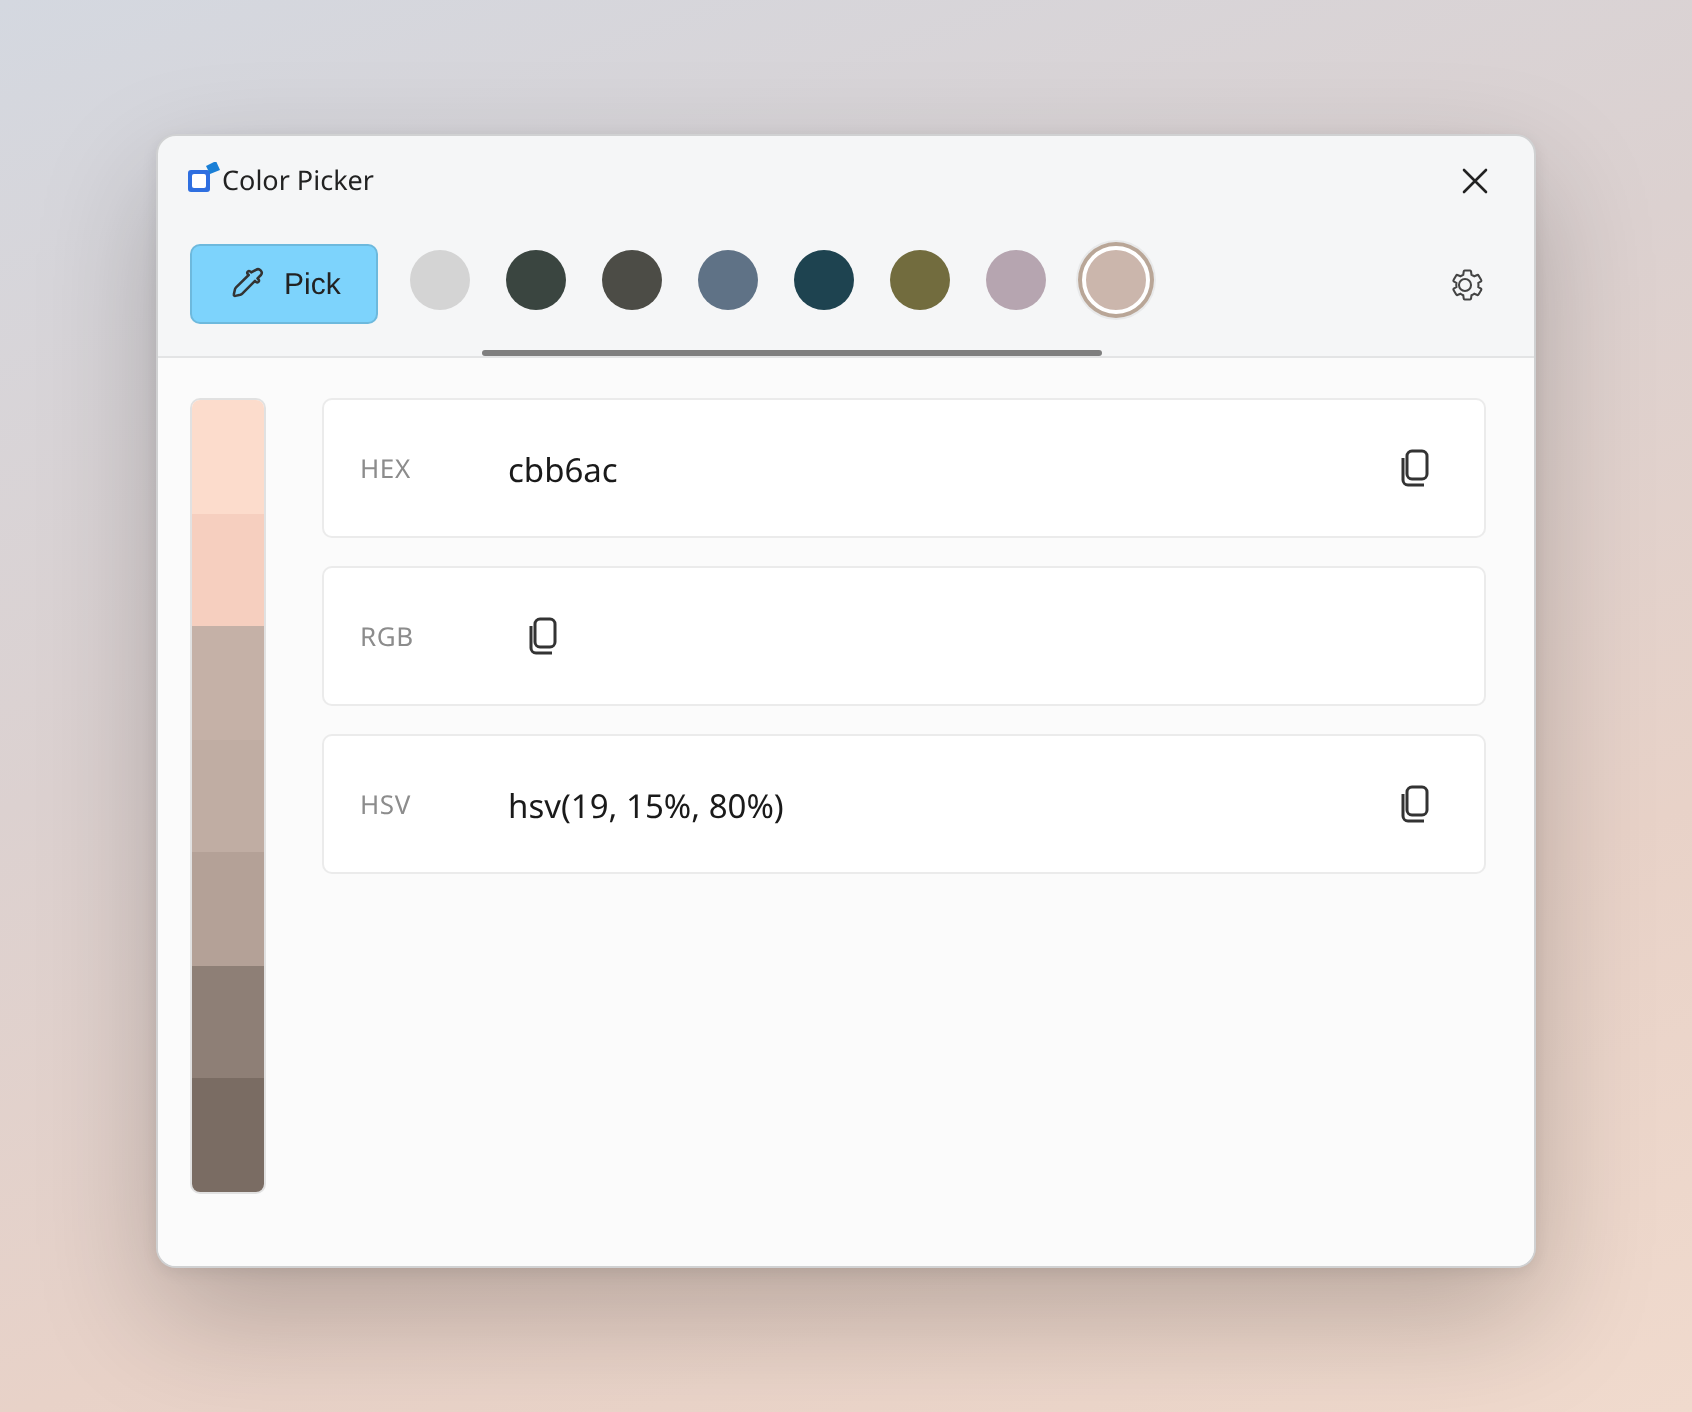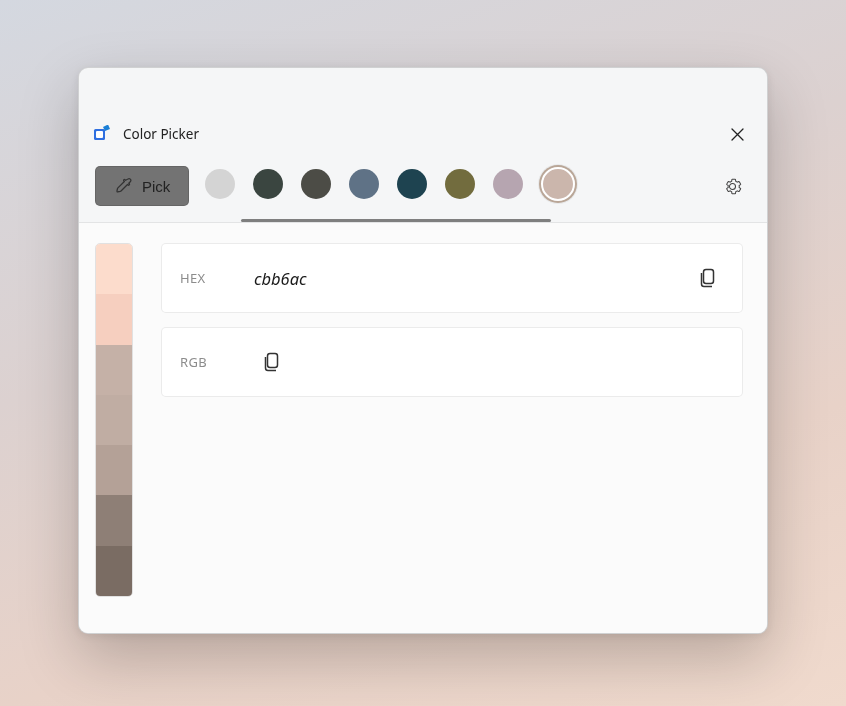"Color Picker" .titlebar { gap: 12px -> none; margin-top: 44px -> none }
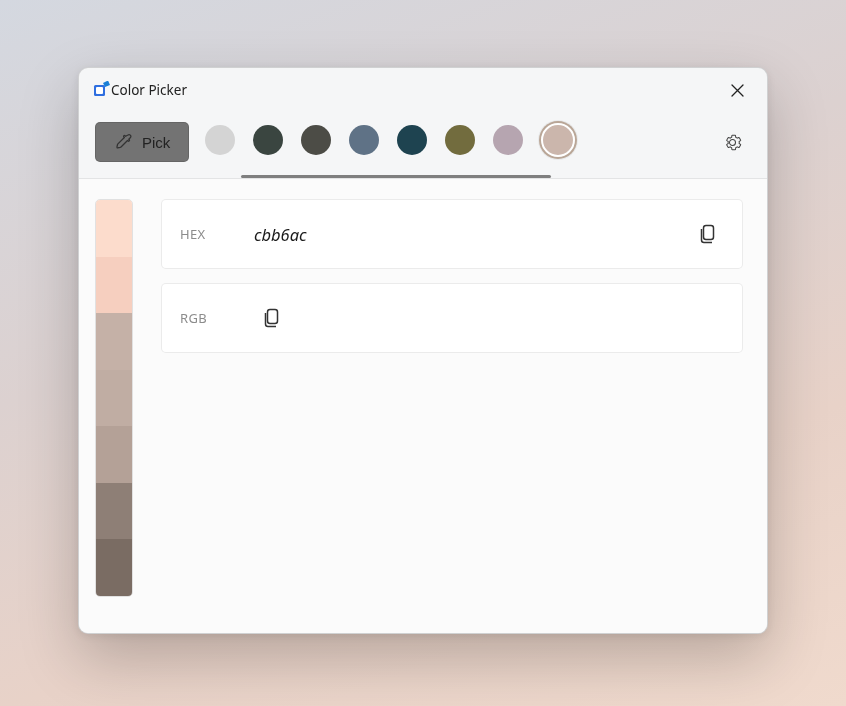"Pick" .pick-btn { background: #737373 -> #7dd3fc }
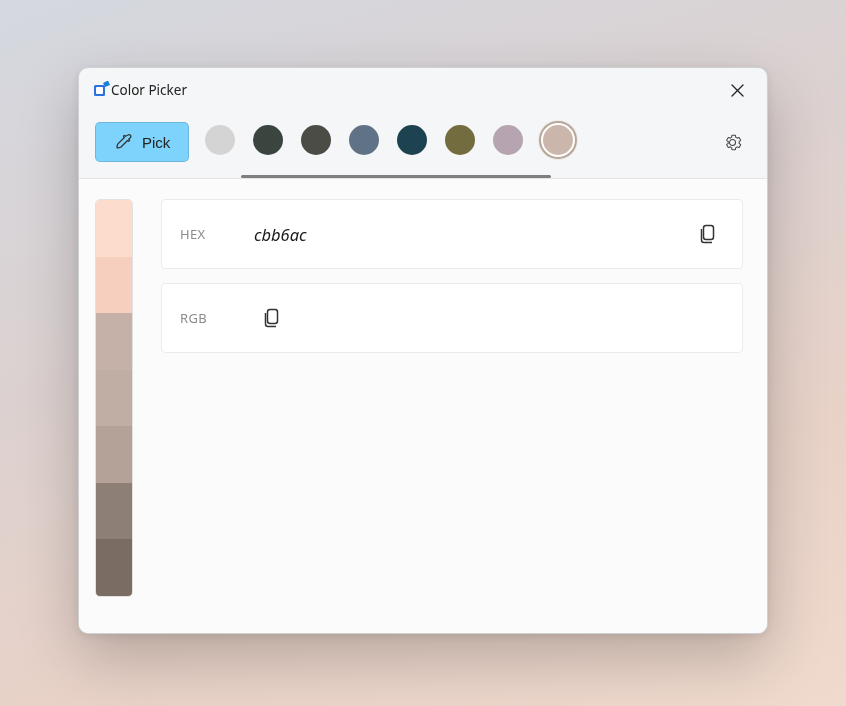"cbb6ac" .format-value { font-style: italic -> none }
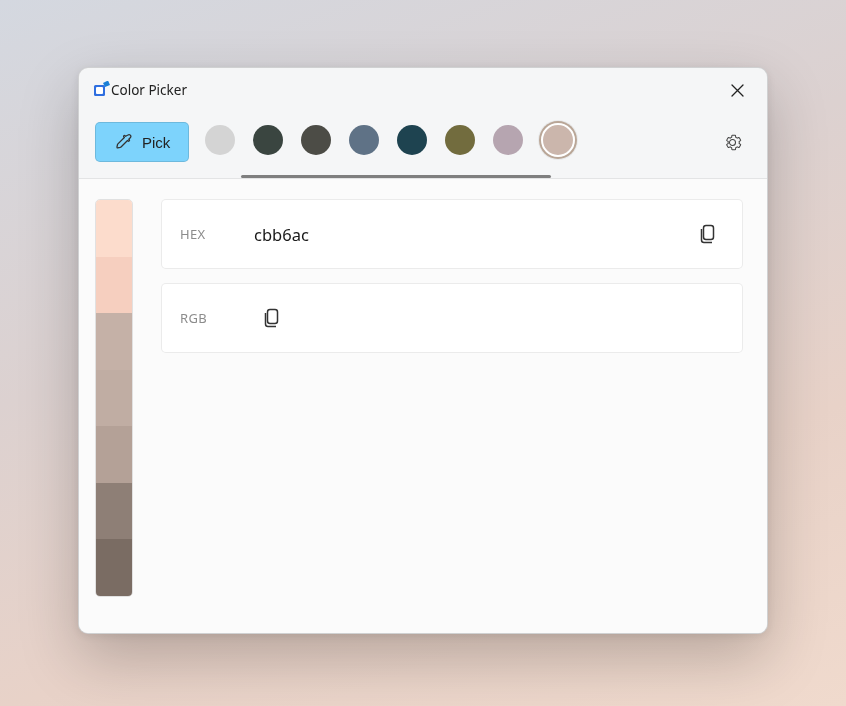"HSV" div.format-row { html: none -> <div> <div>HSV</div> <div>hsv(19, 15%, 80%)</div> <div> <svg> <rect></rect> <path></path> </svg> </div> </div> }
